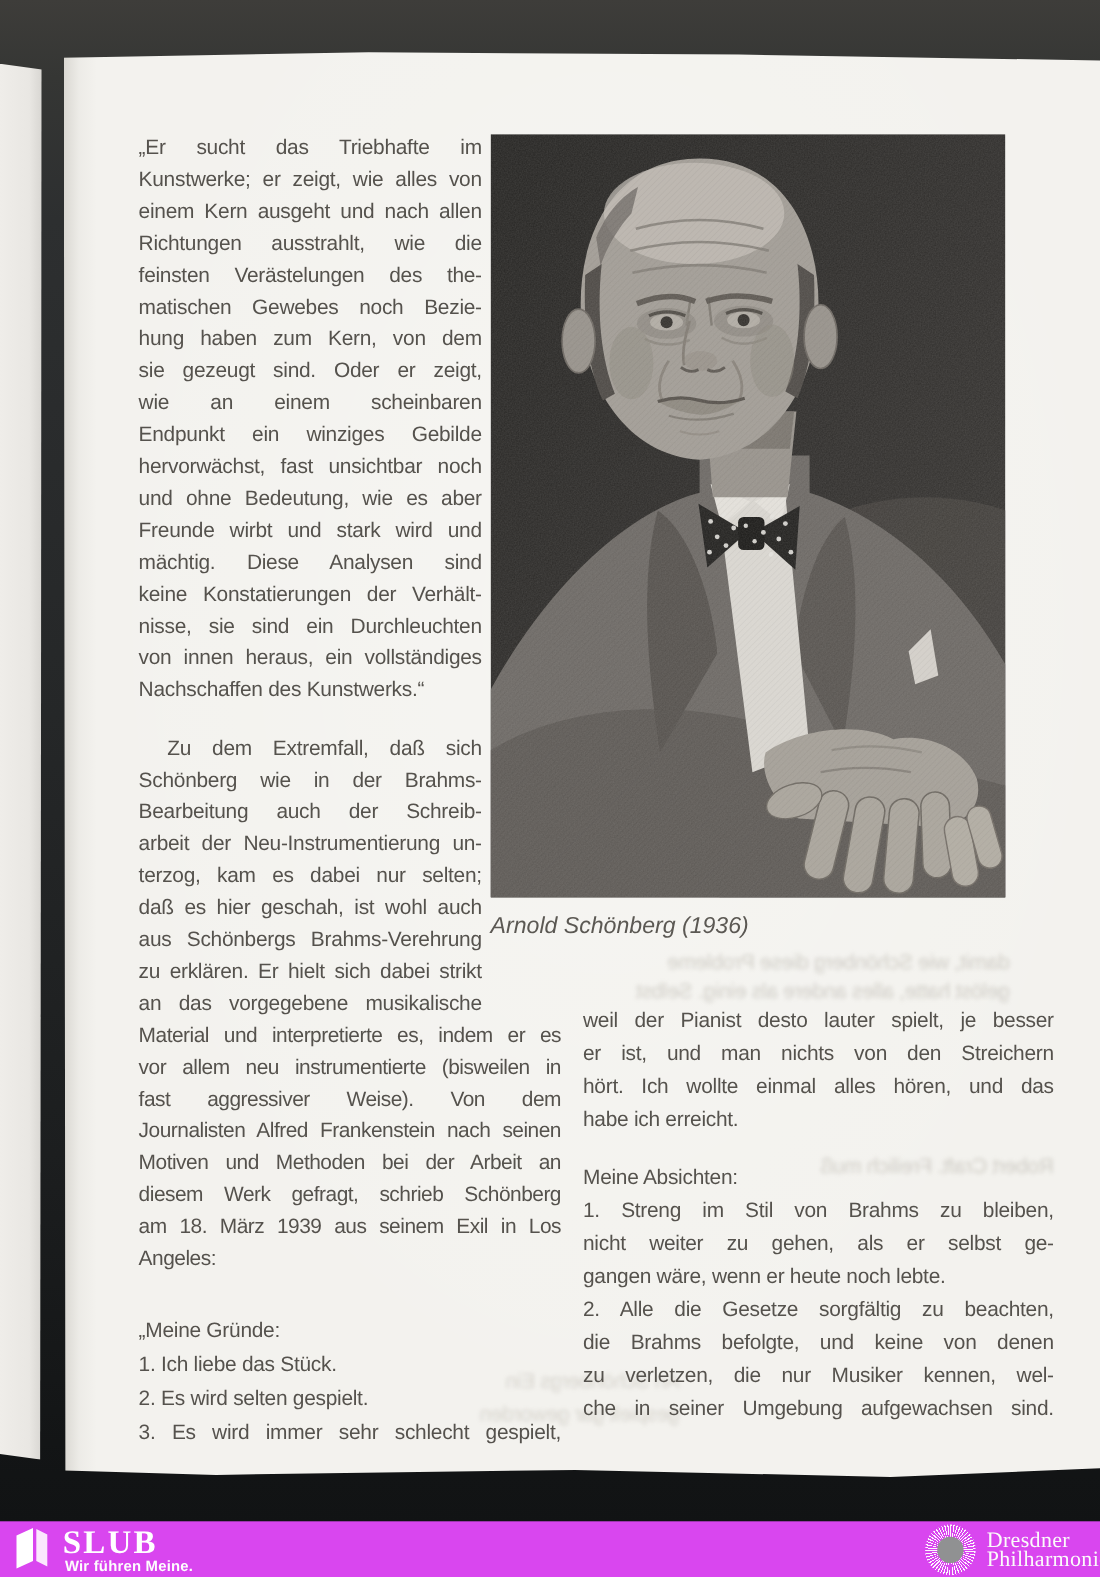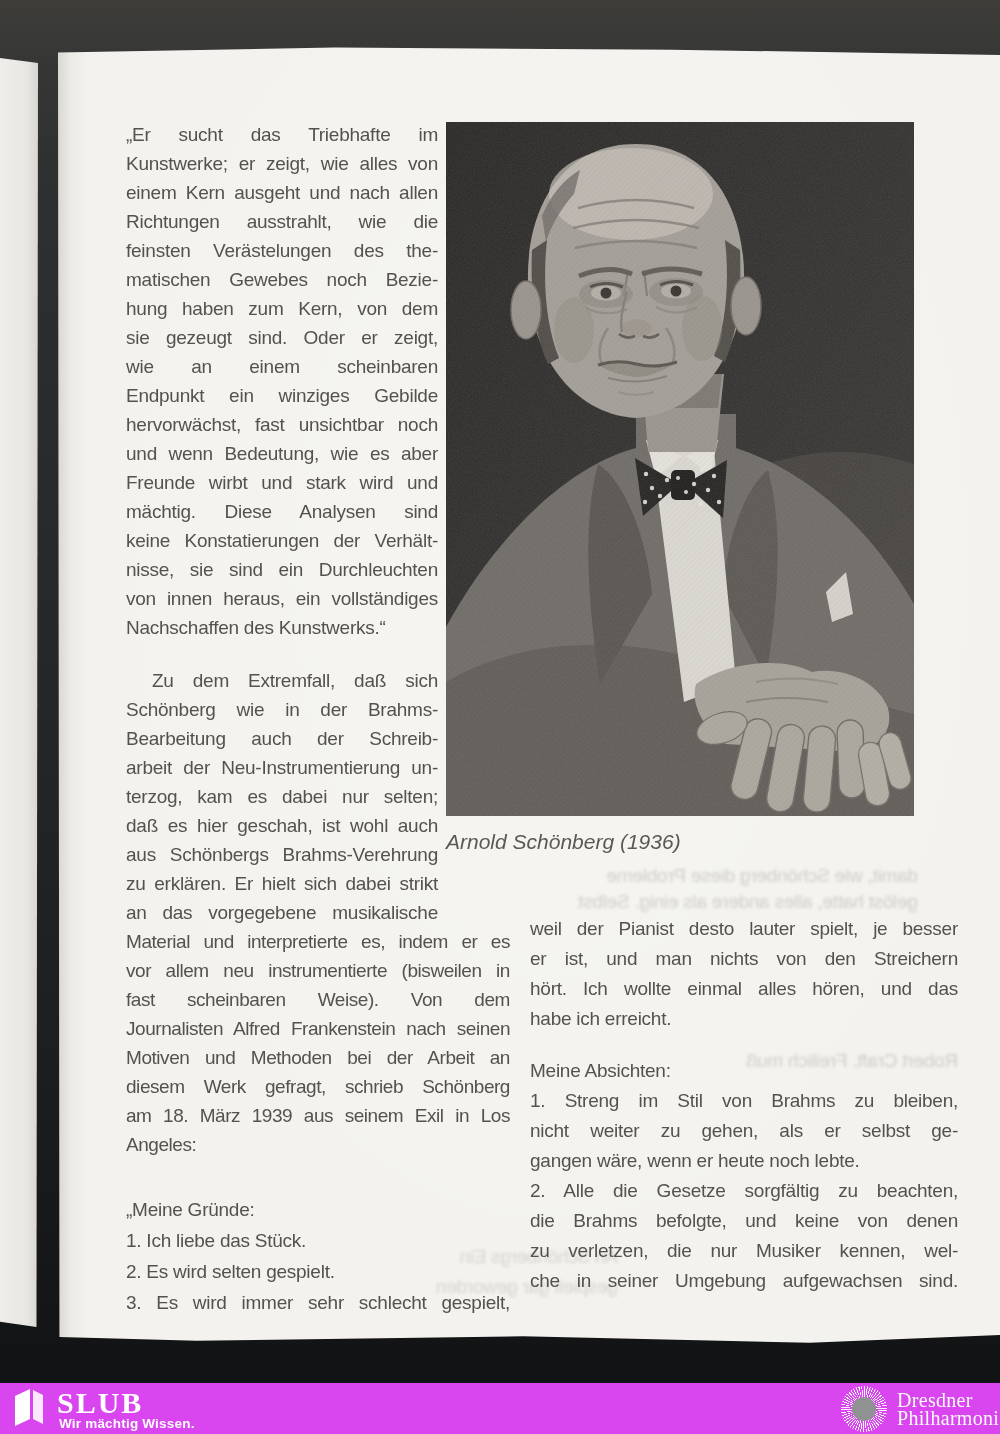"und wenn Bedeutung, wie es" div.ln { text: wenn -> ohne }
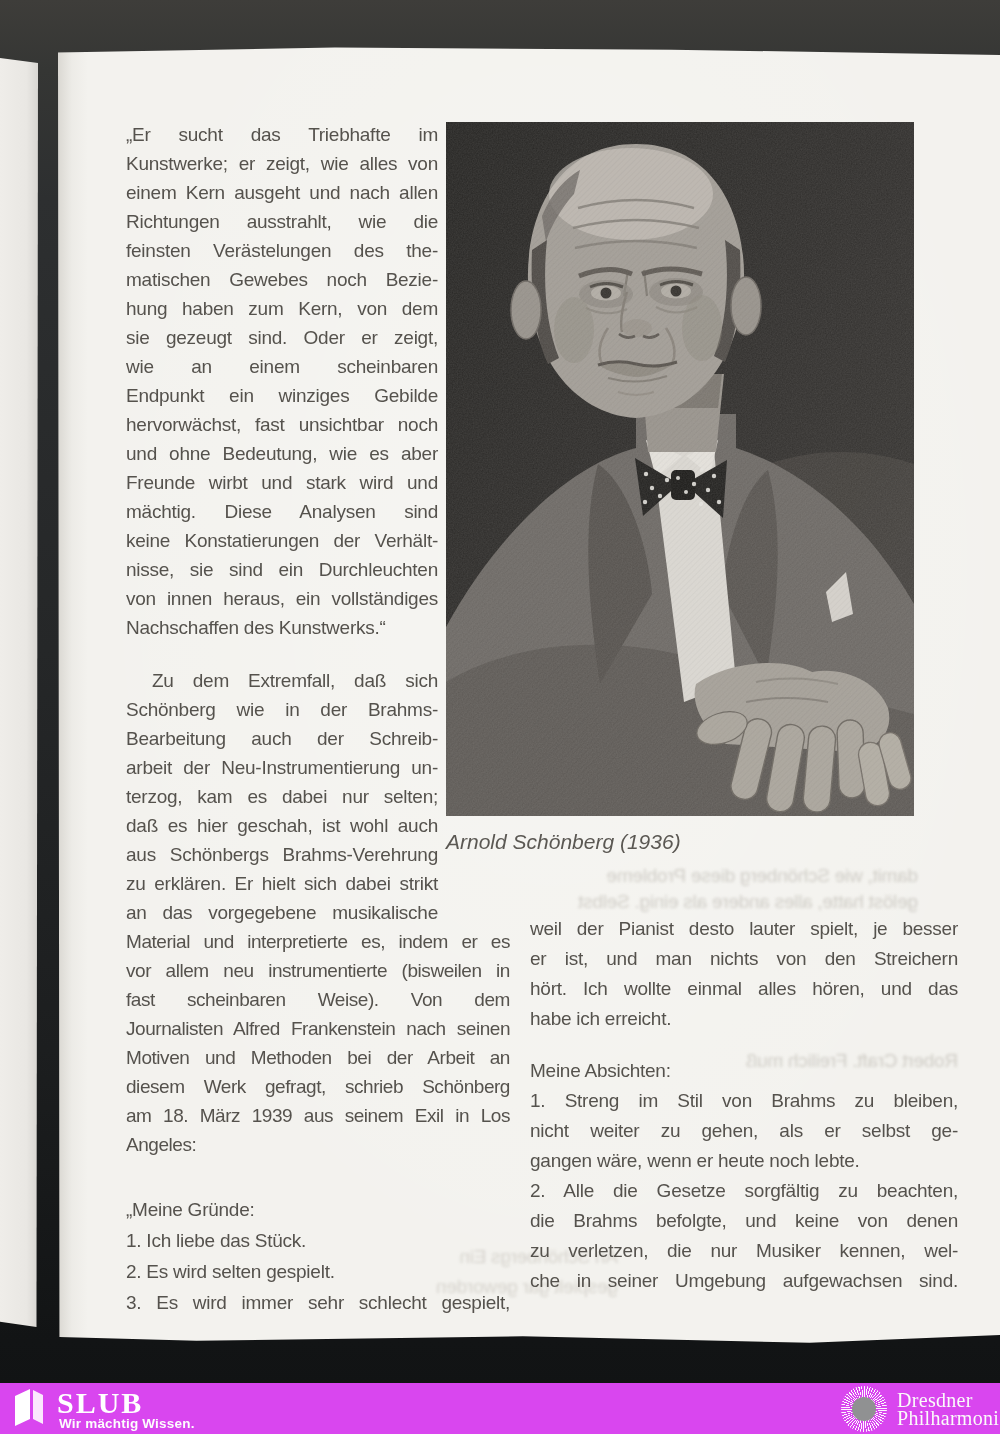"fast scheinbaren Weise). Von dem" div.ln { text: scheinbaren -> aggressiver }
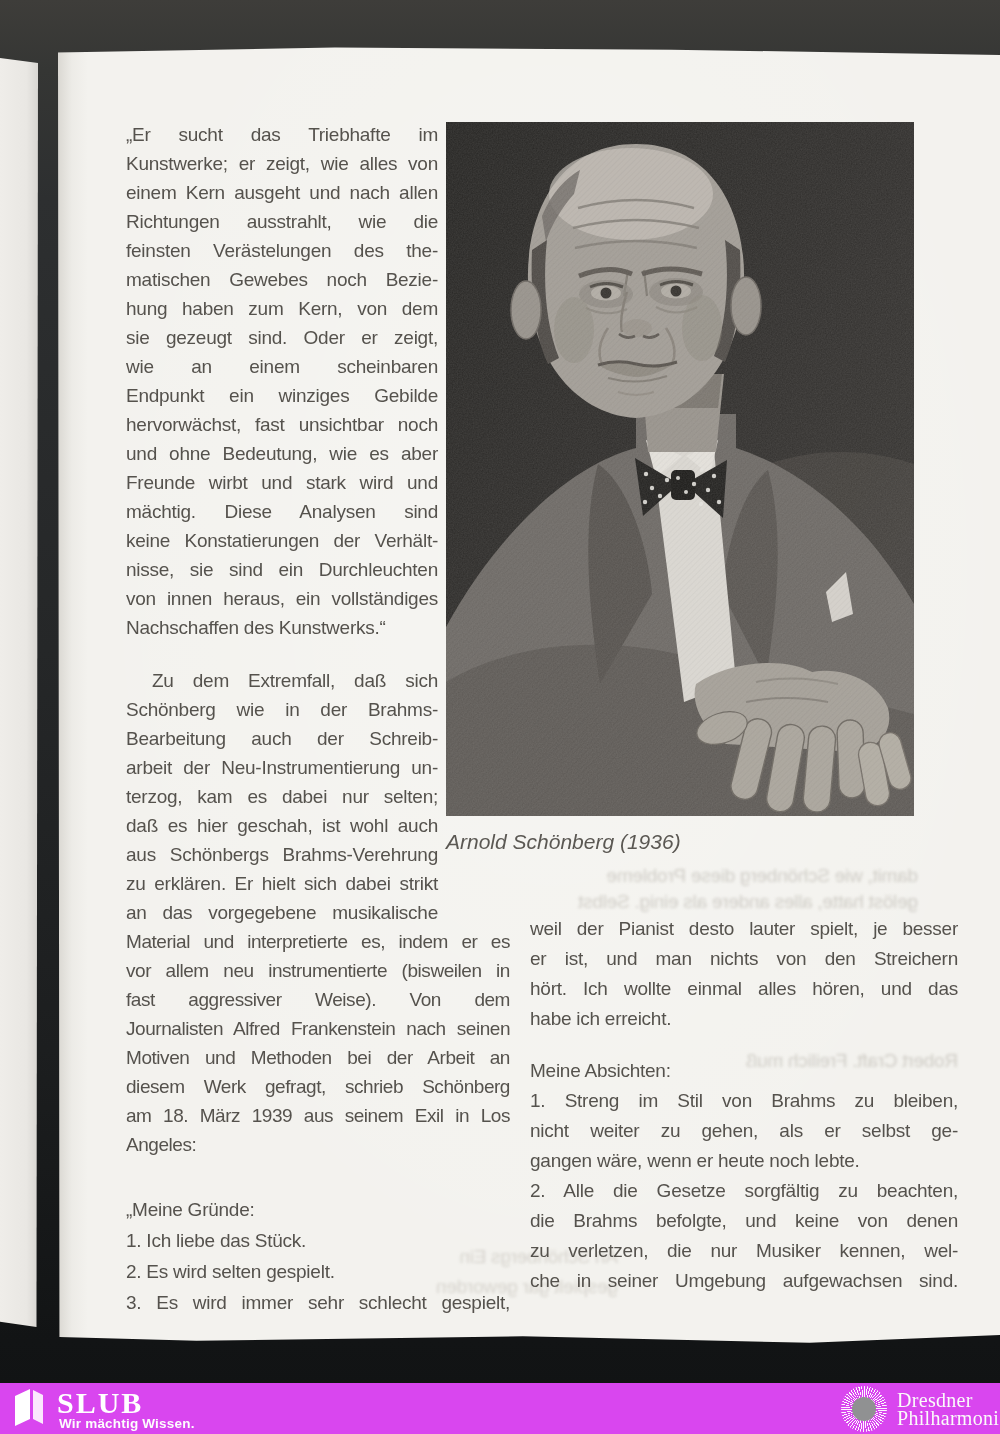"Wir mächtig Wissen." div.slub-tagline { text: mächtig Wissen -> führen Meine }
